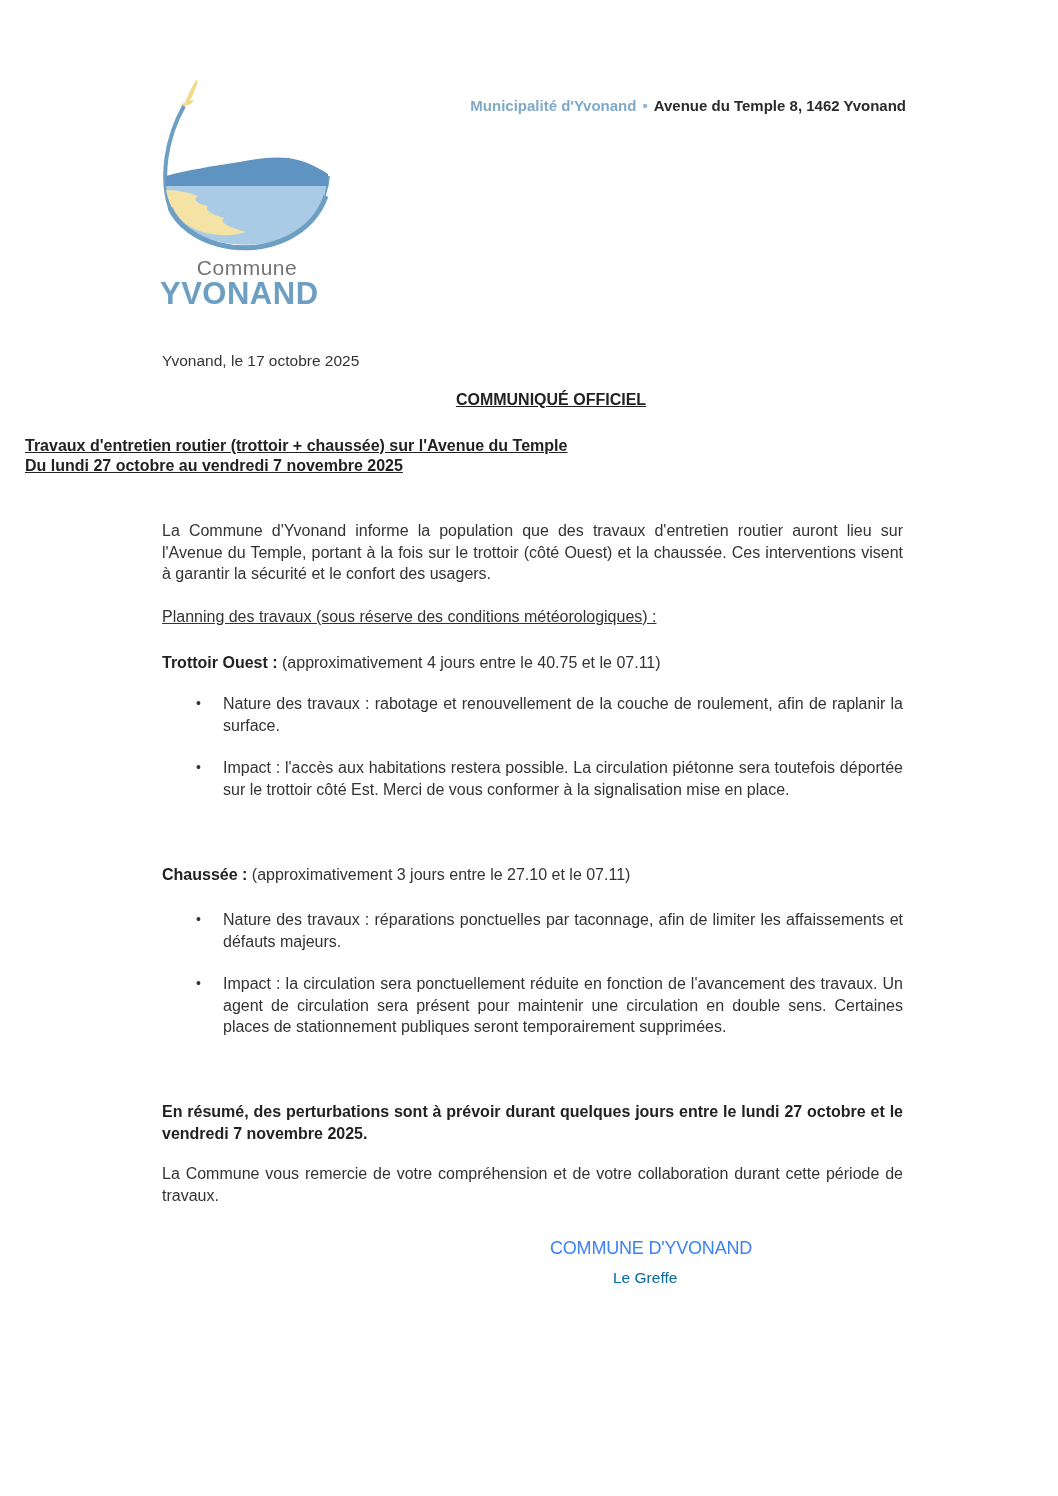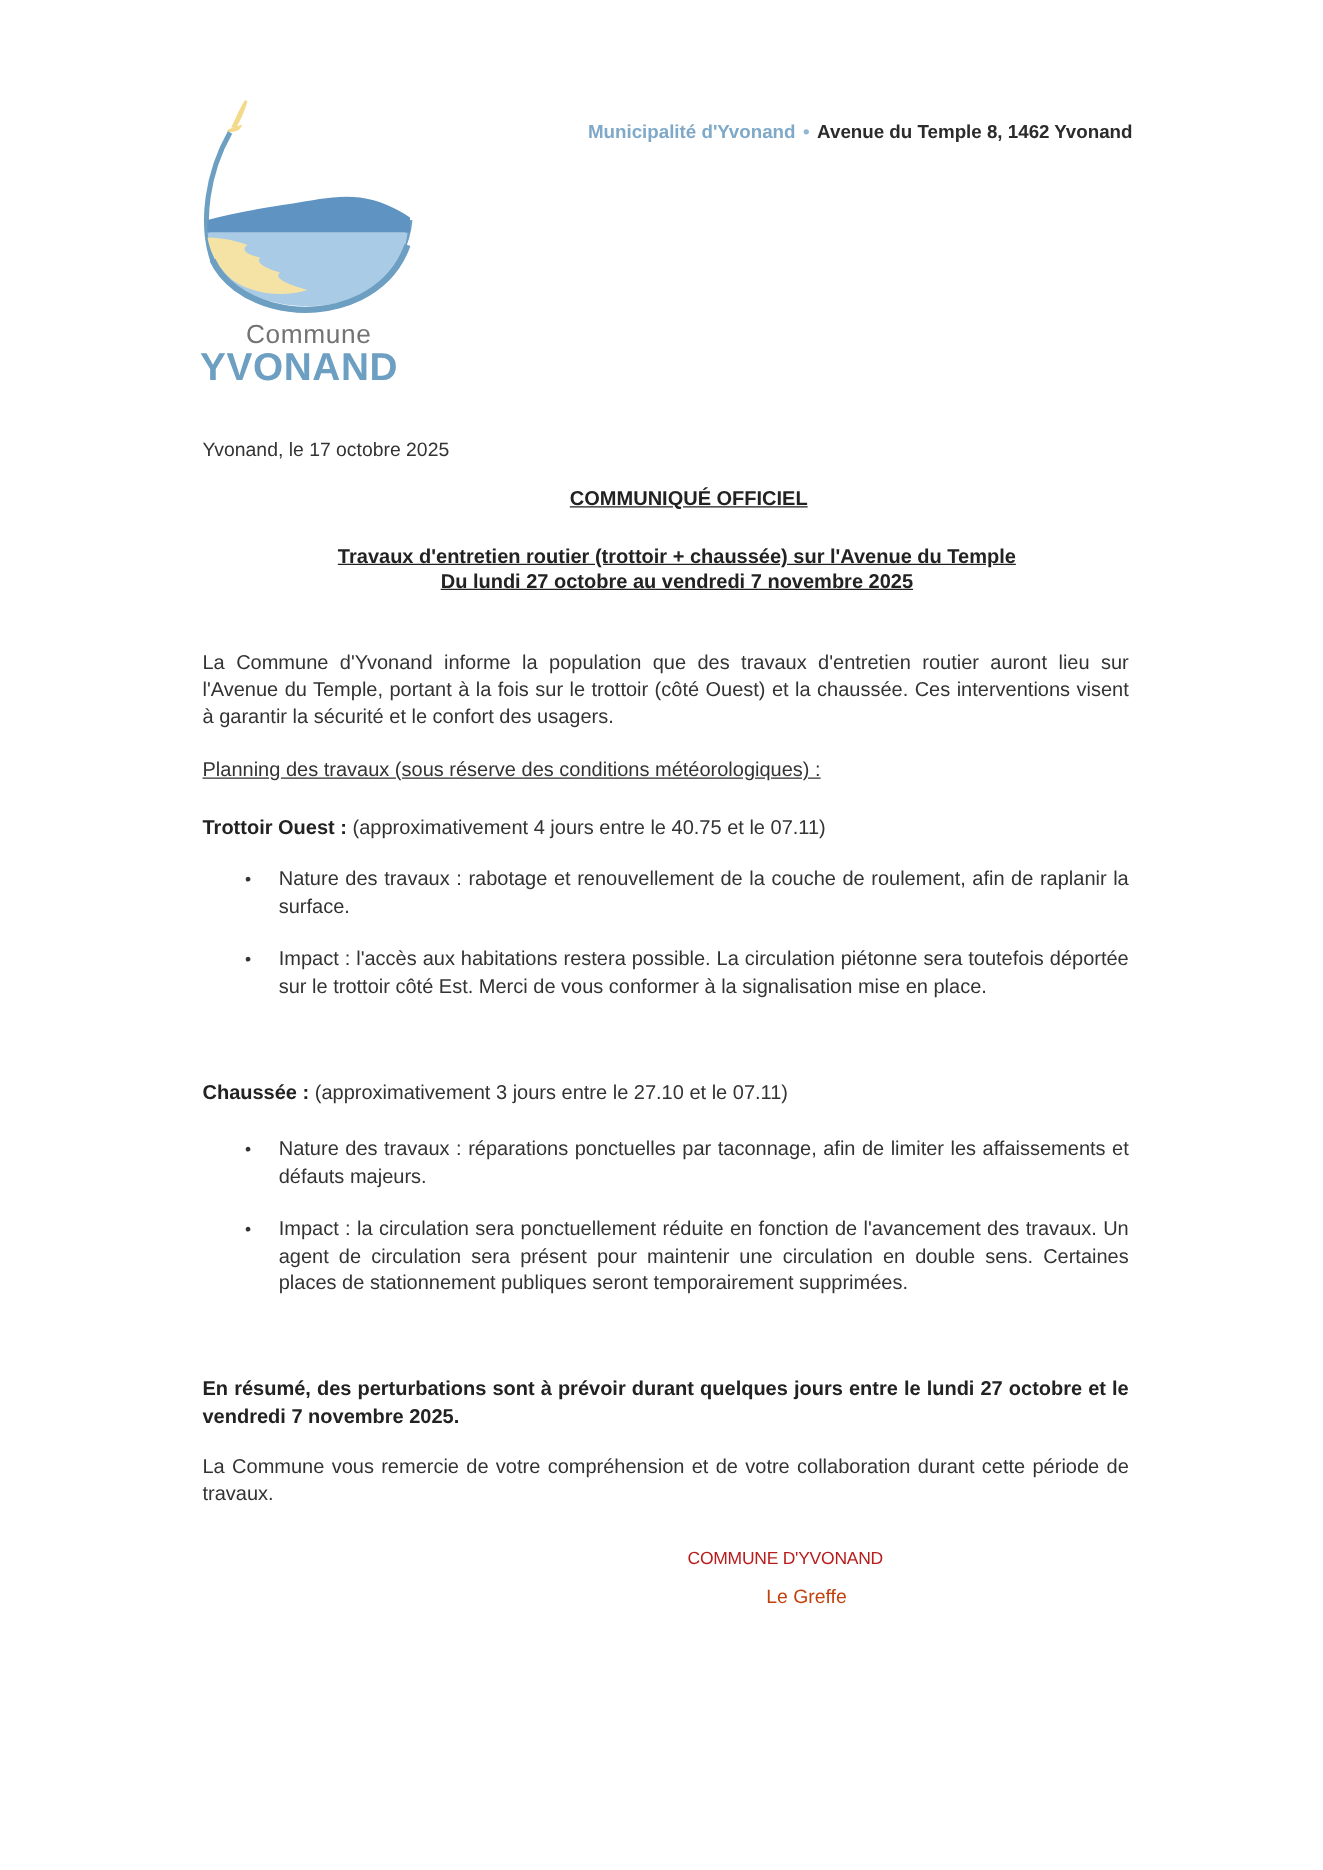"Travaux d'entretien routier (trottoir +" .subtitle { text-align: center -> left }
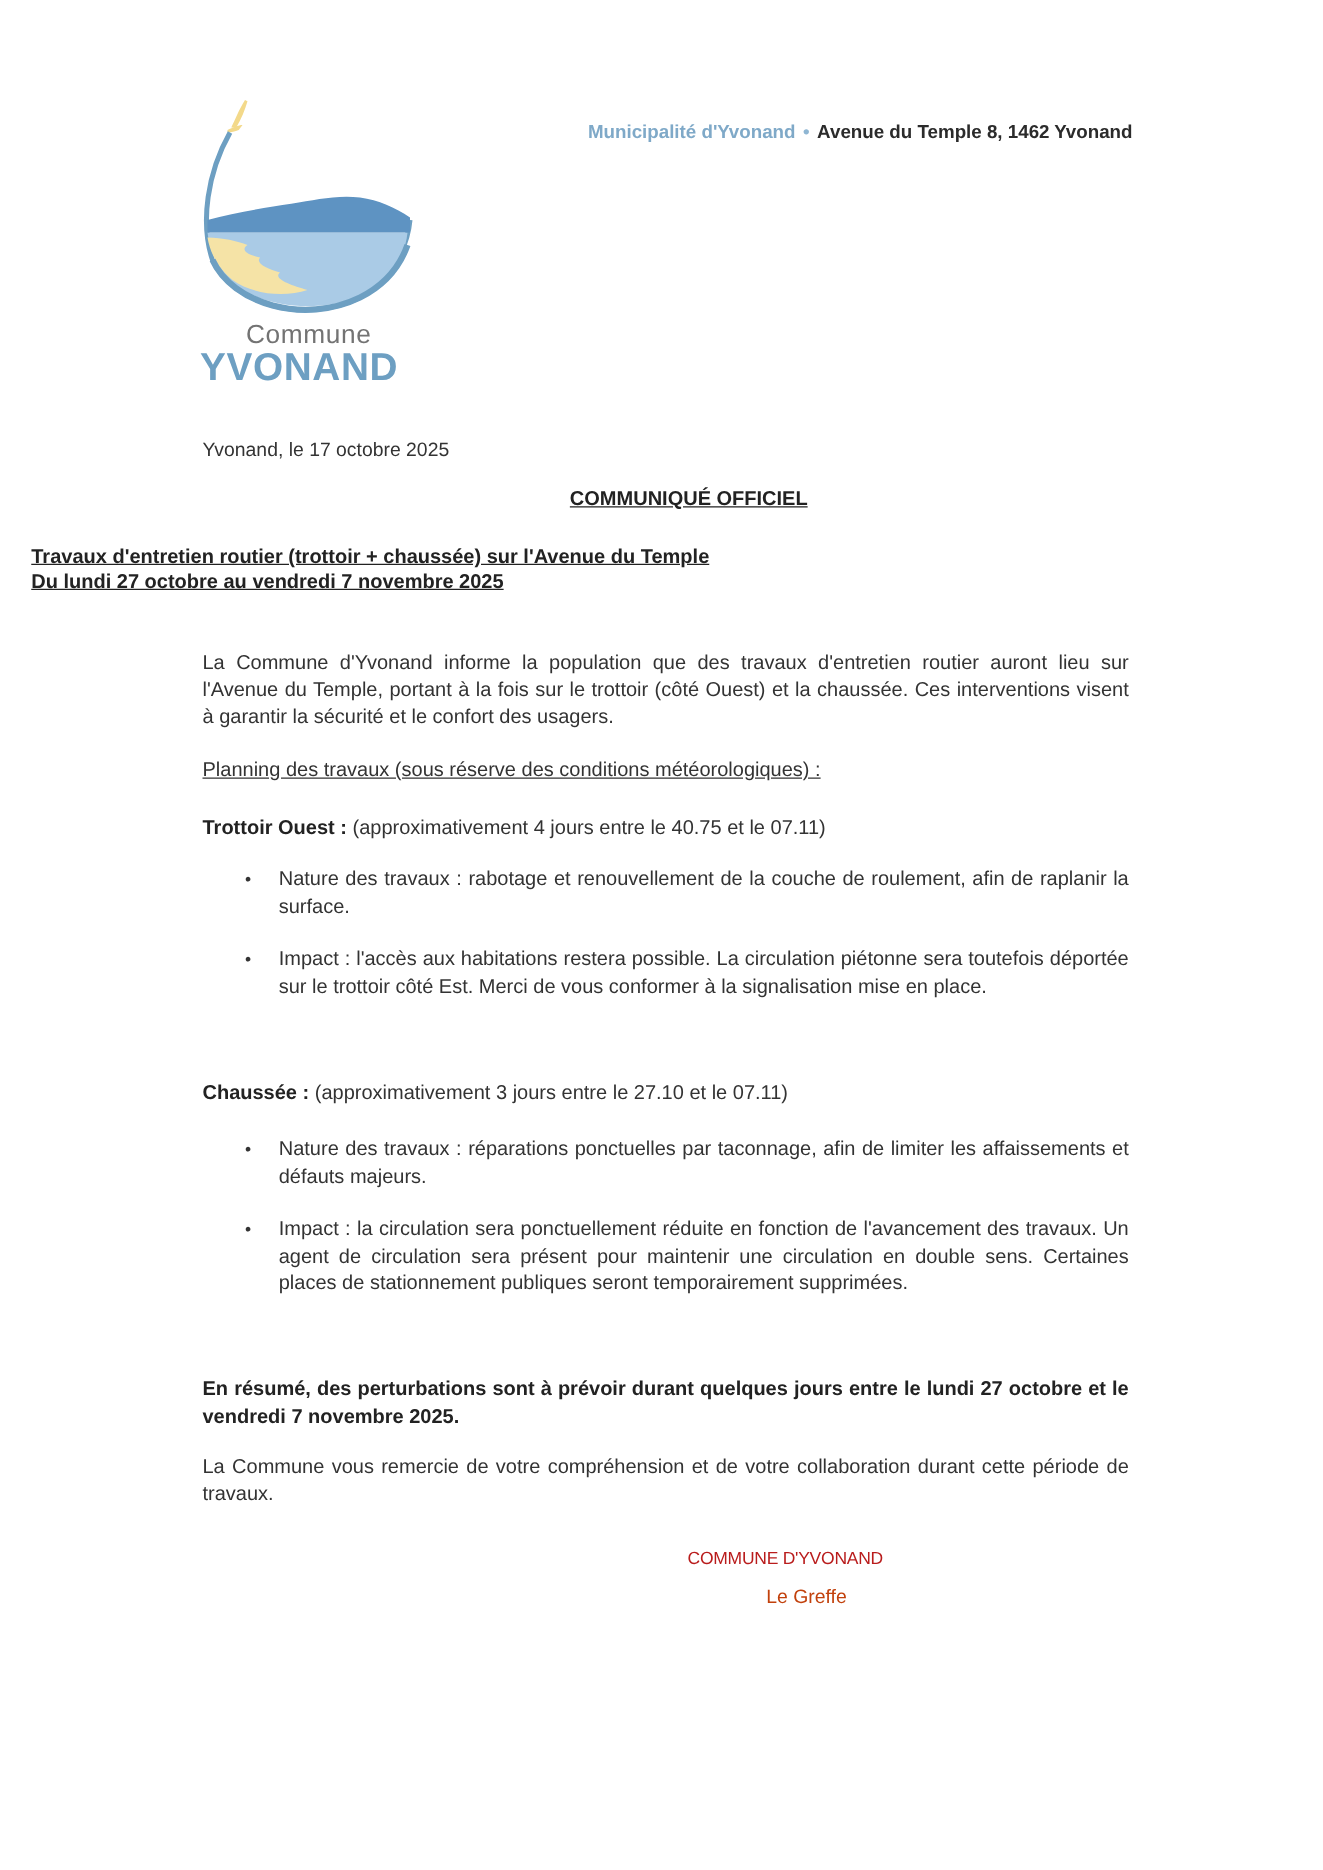"COMMUNE D'YVONAND" .sign-org { color: #b91c1c -> #3b82f6; font-size: 14px -> 18px }
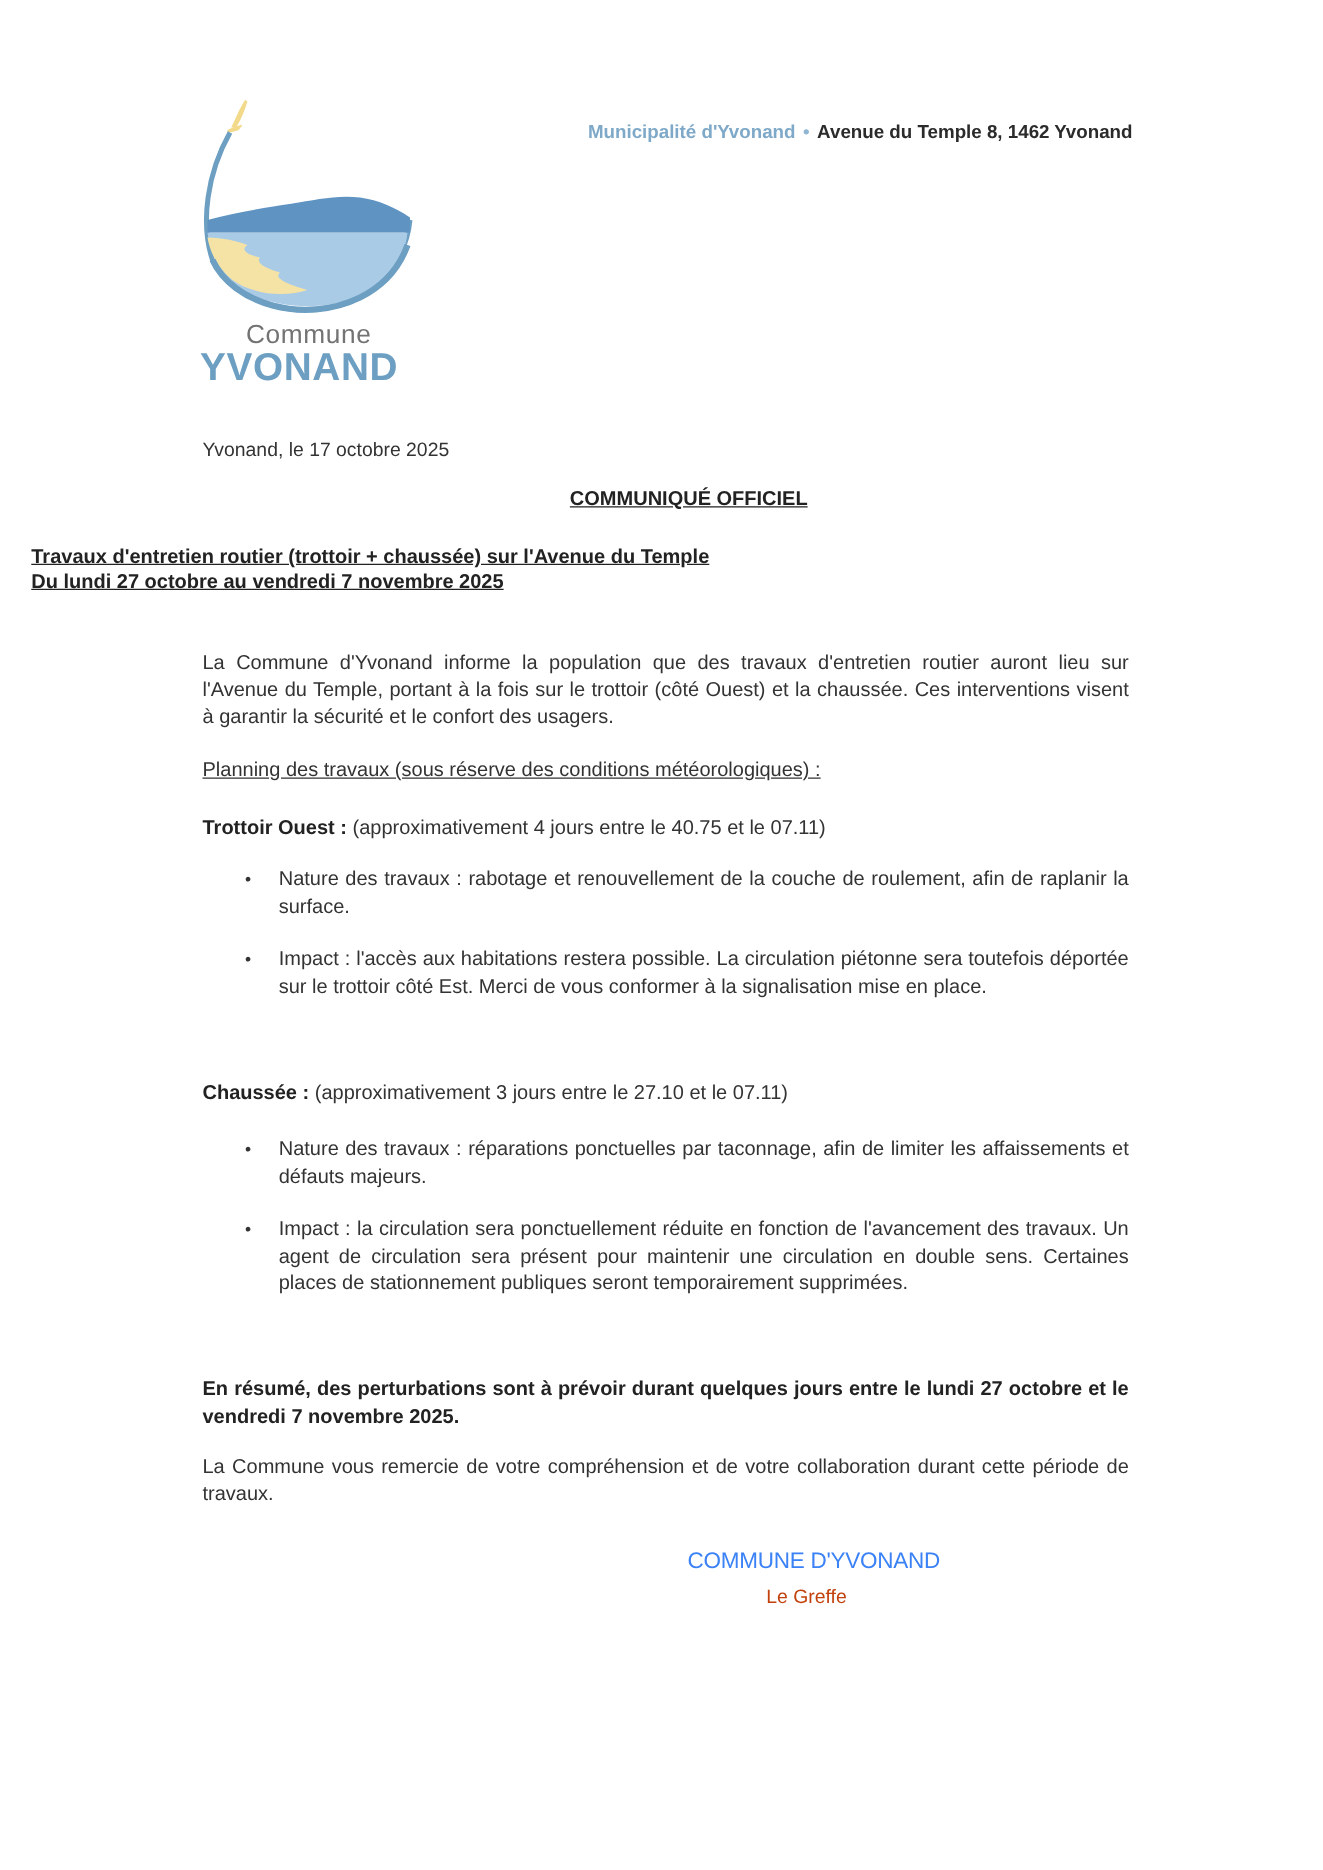"Le Greffe" .sign-role { color: #c2410c -> #0369a1 }
